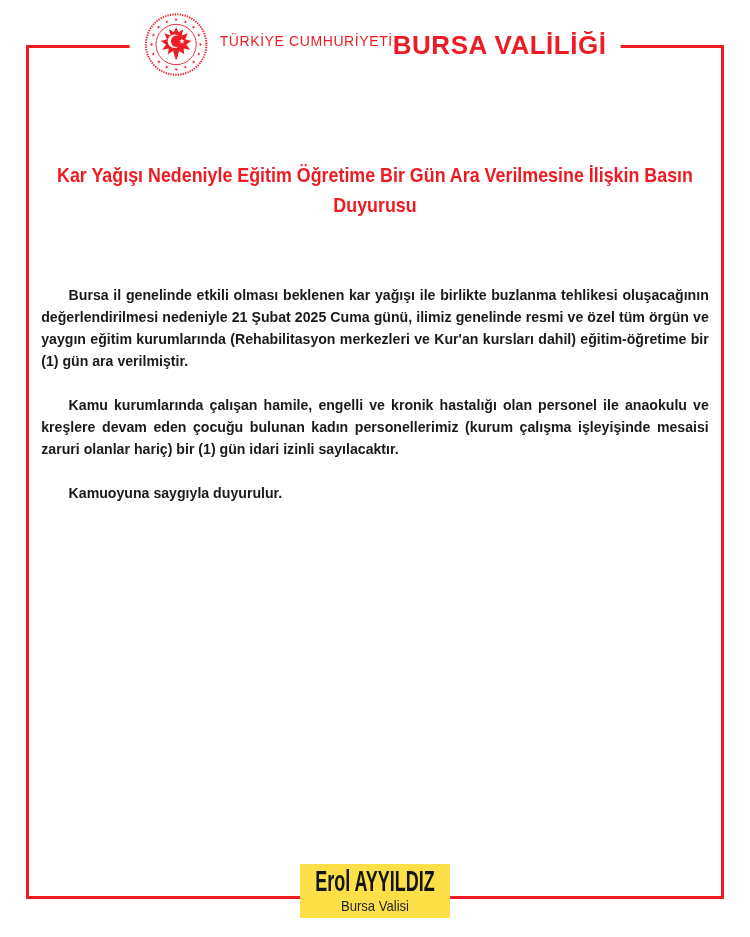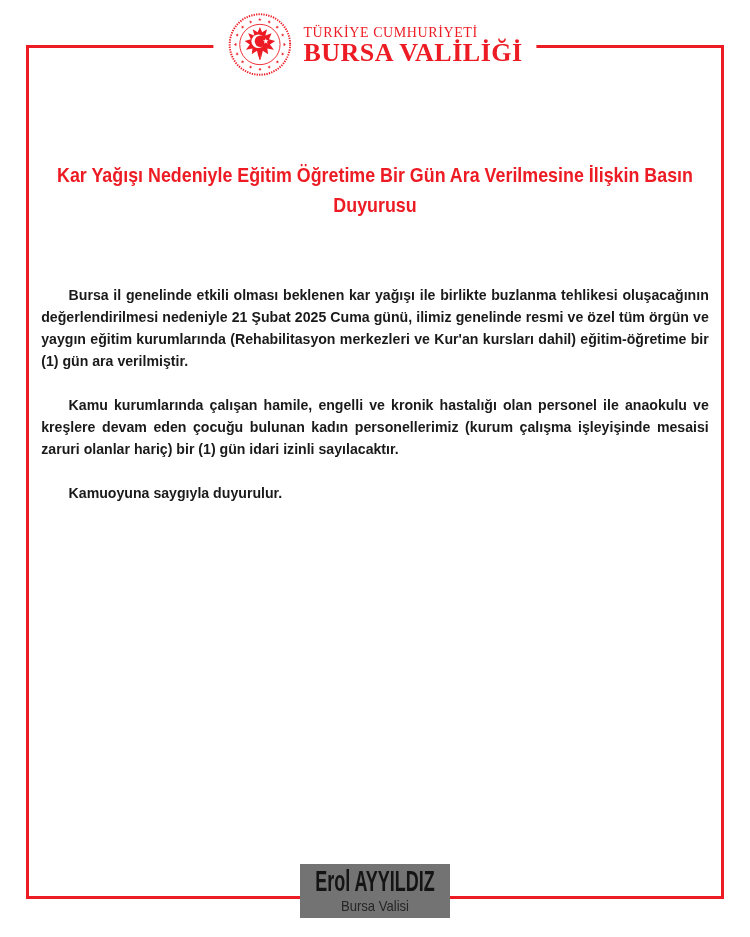"TÜRKİYE CUMHURİYETİ" .org-lines { flex-direction: column -> row; font-family: Liberation Serif, serif -> none }
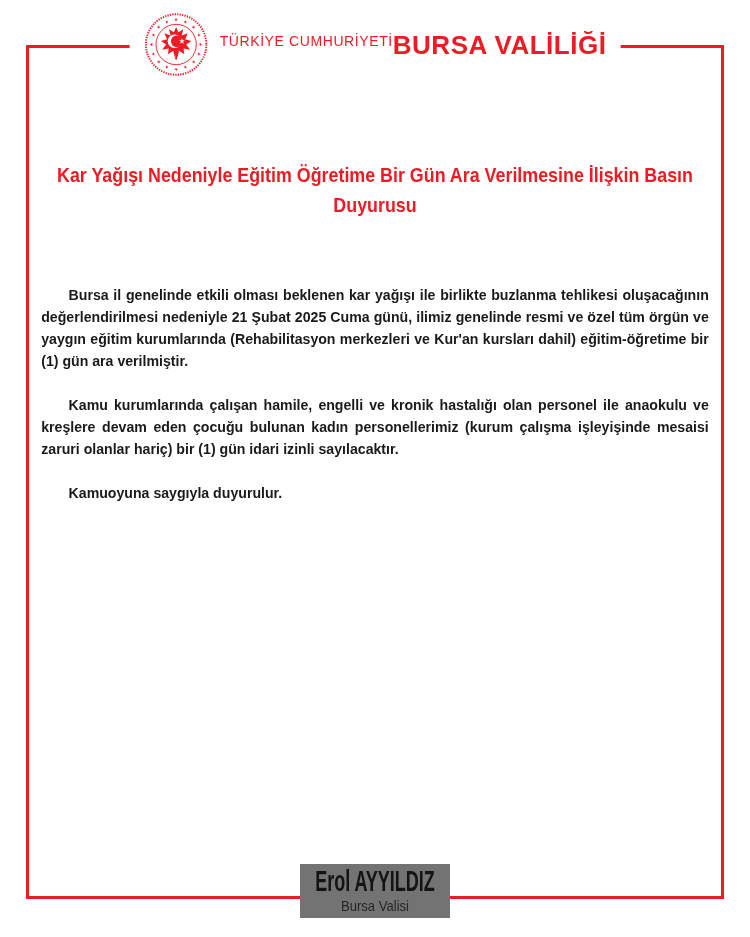"Erol AYYILDIZ" .signature { background: #737373 -> #fde047 }
